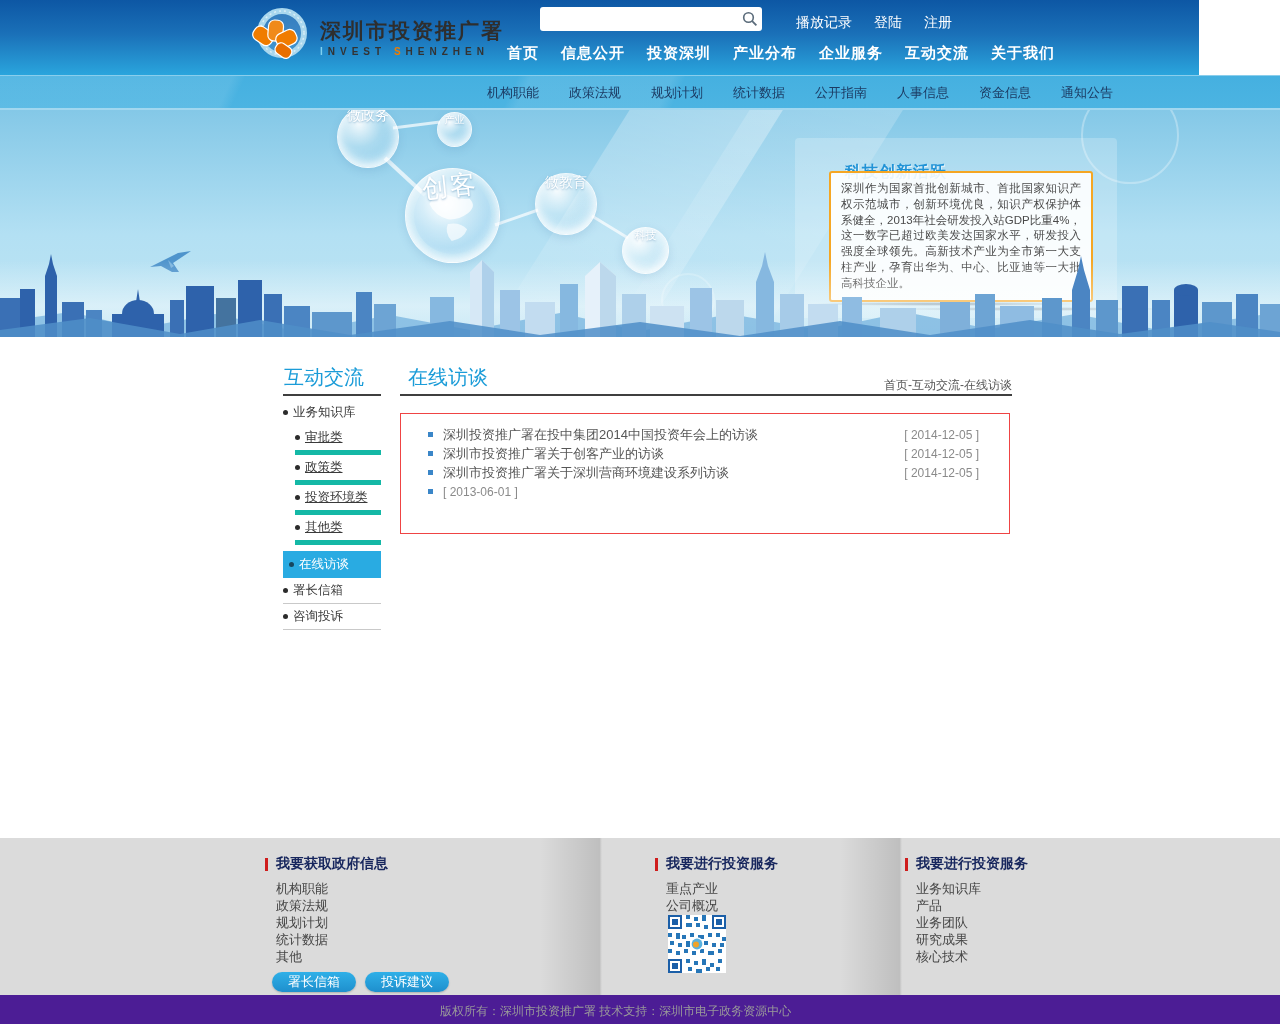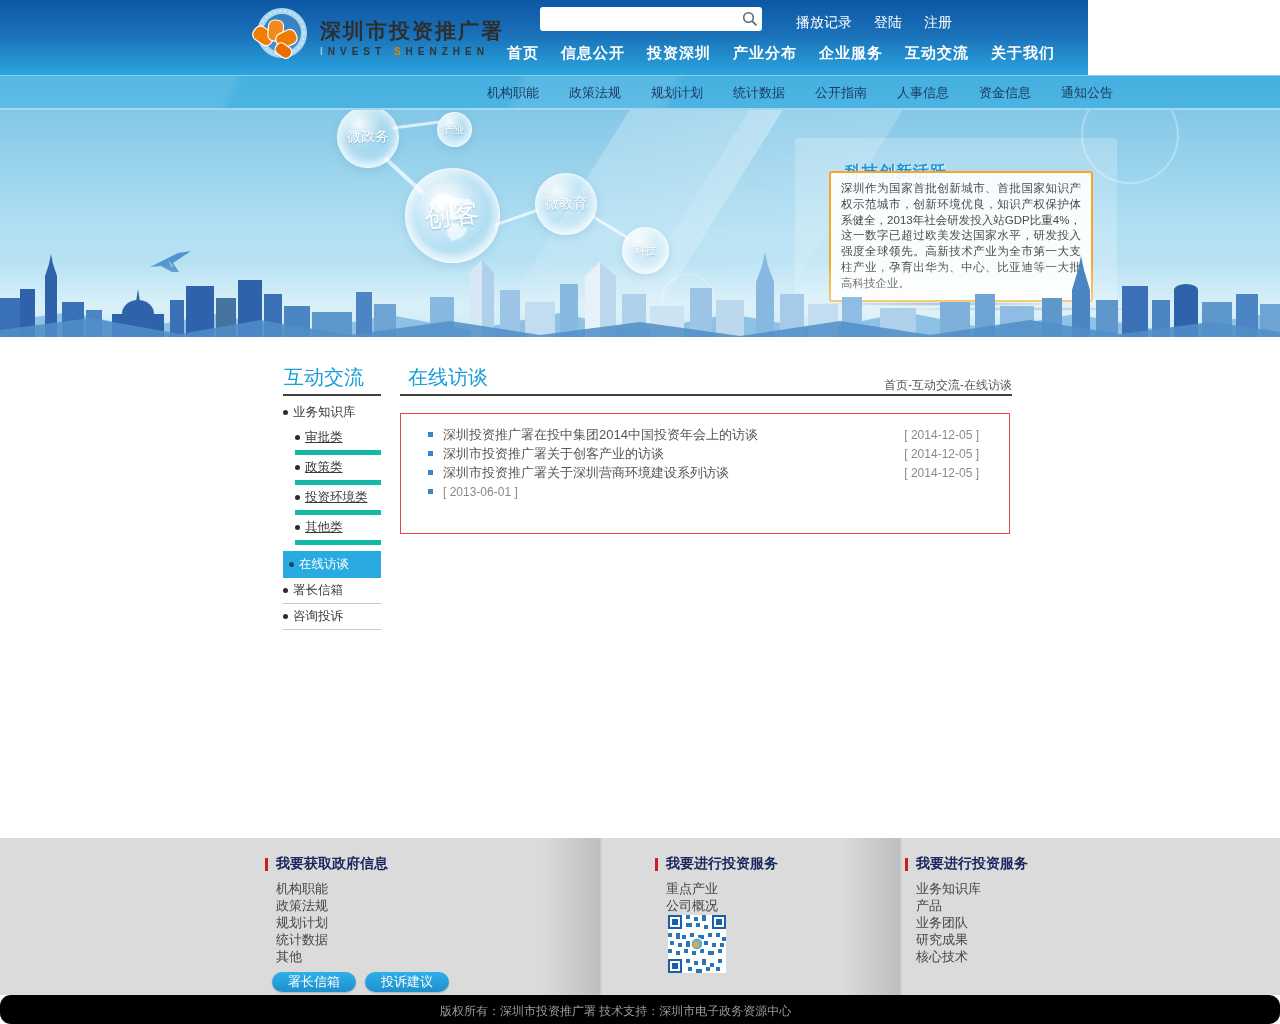"深圳市投资推广署" .topbar { width: 1088px -> 1199px }
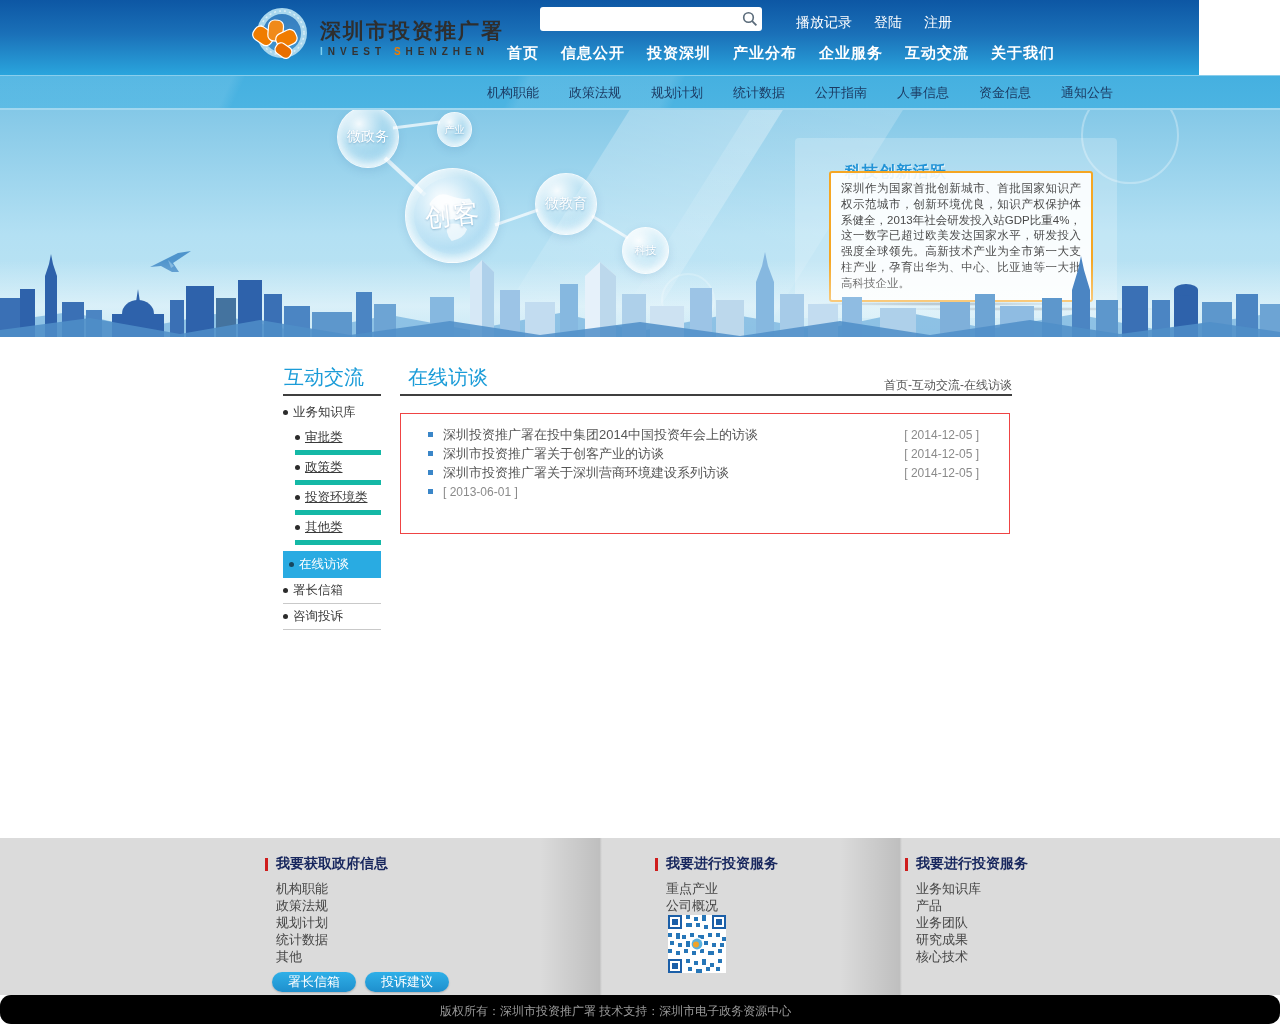"微政务" .bubble { align-items: center -> none }
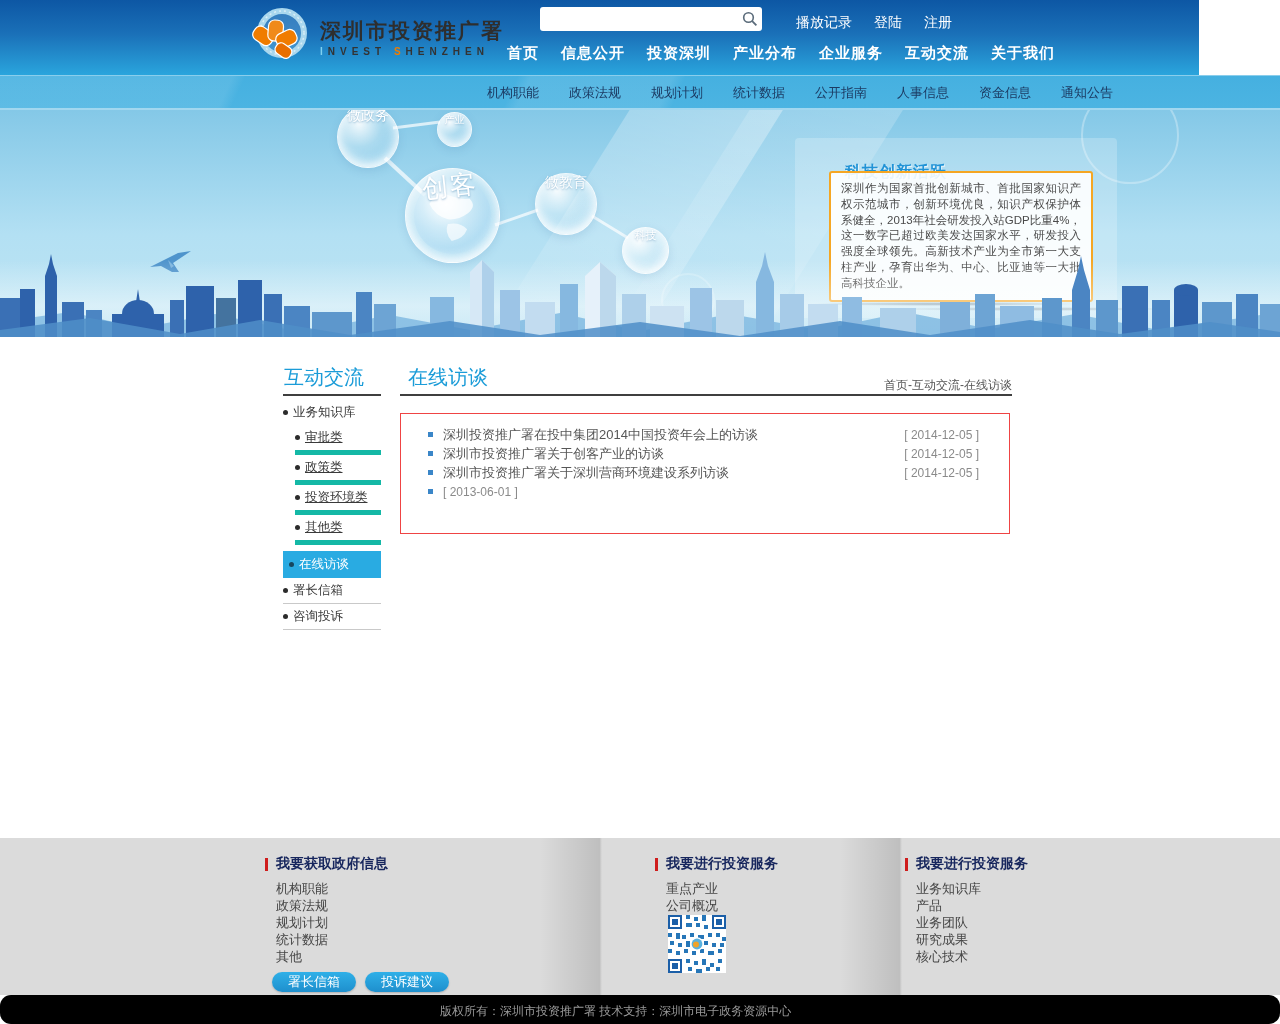"版权所有：深圳市投资推广署 技术支持：深圳市电子政务资源中心" .copyright { background: #000000 -> #4c1d95; border-radius: 11px -> none }
